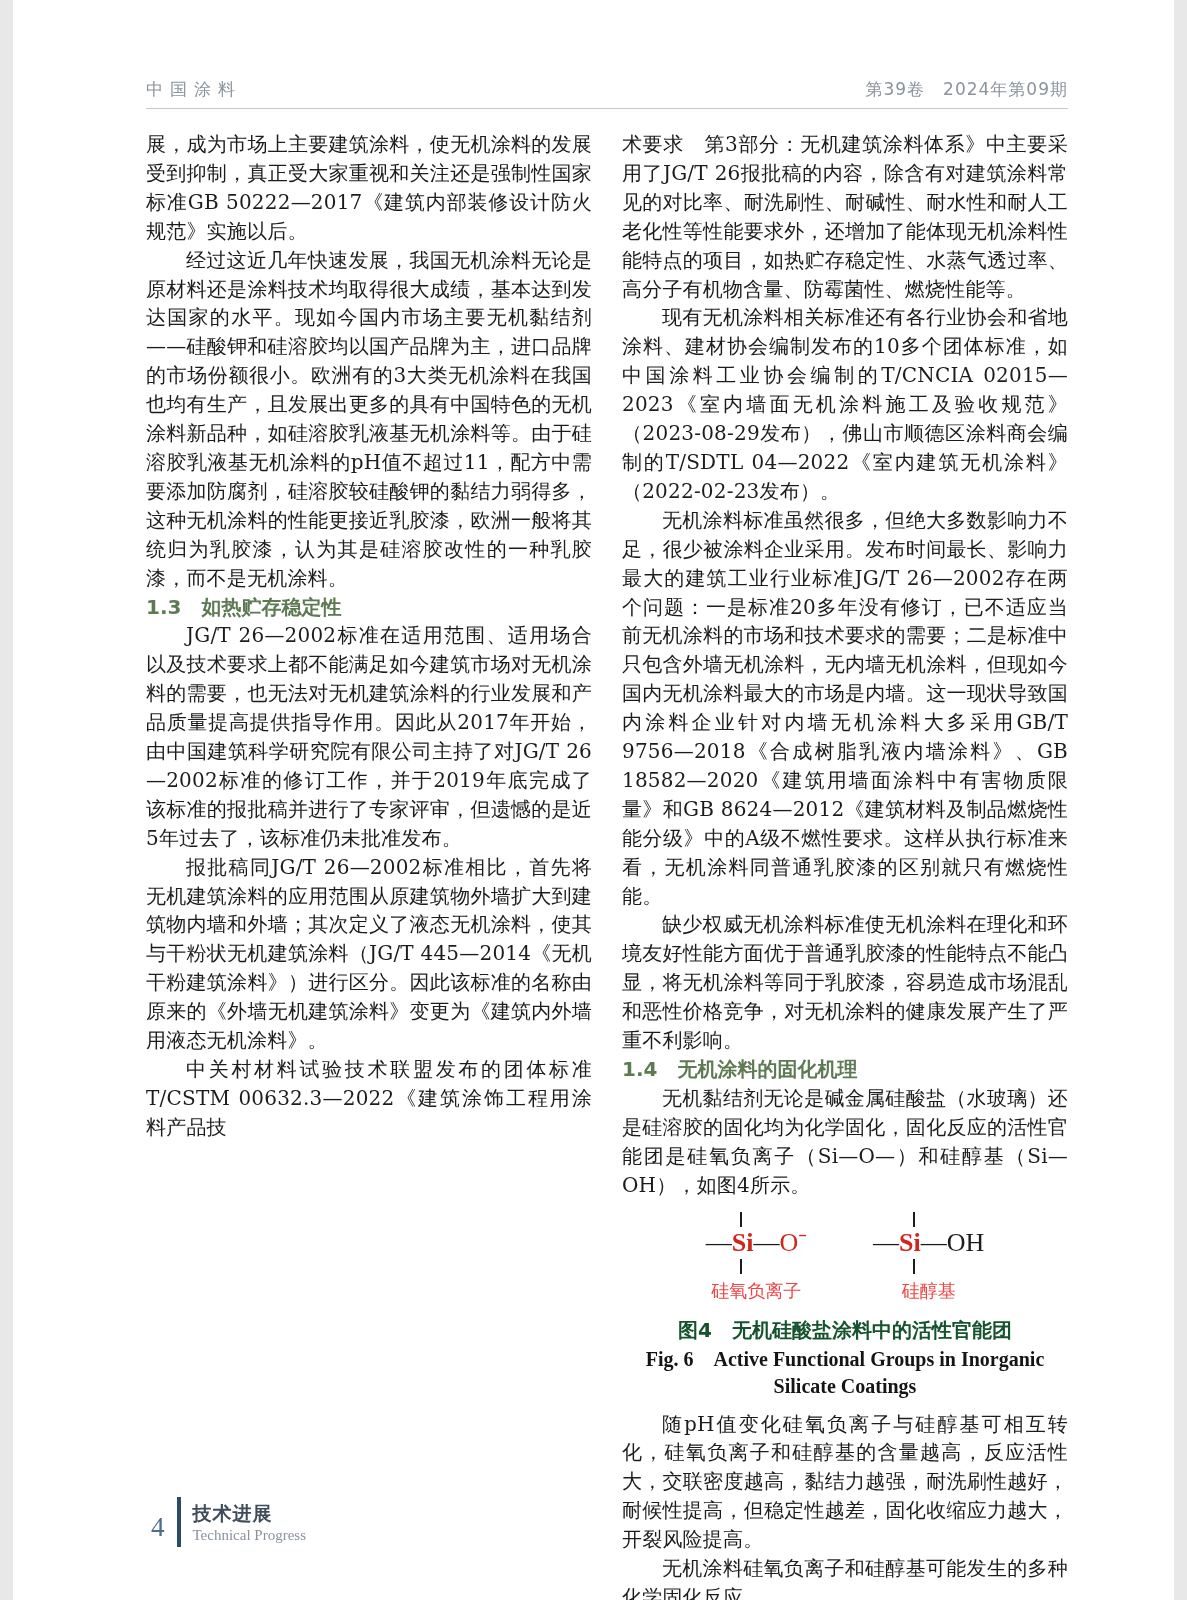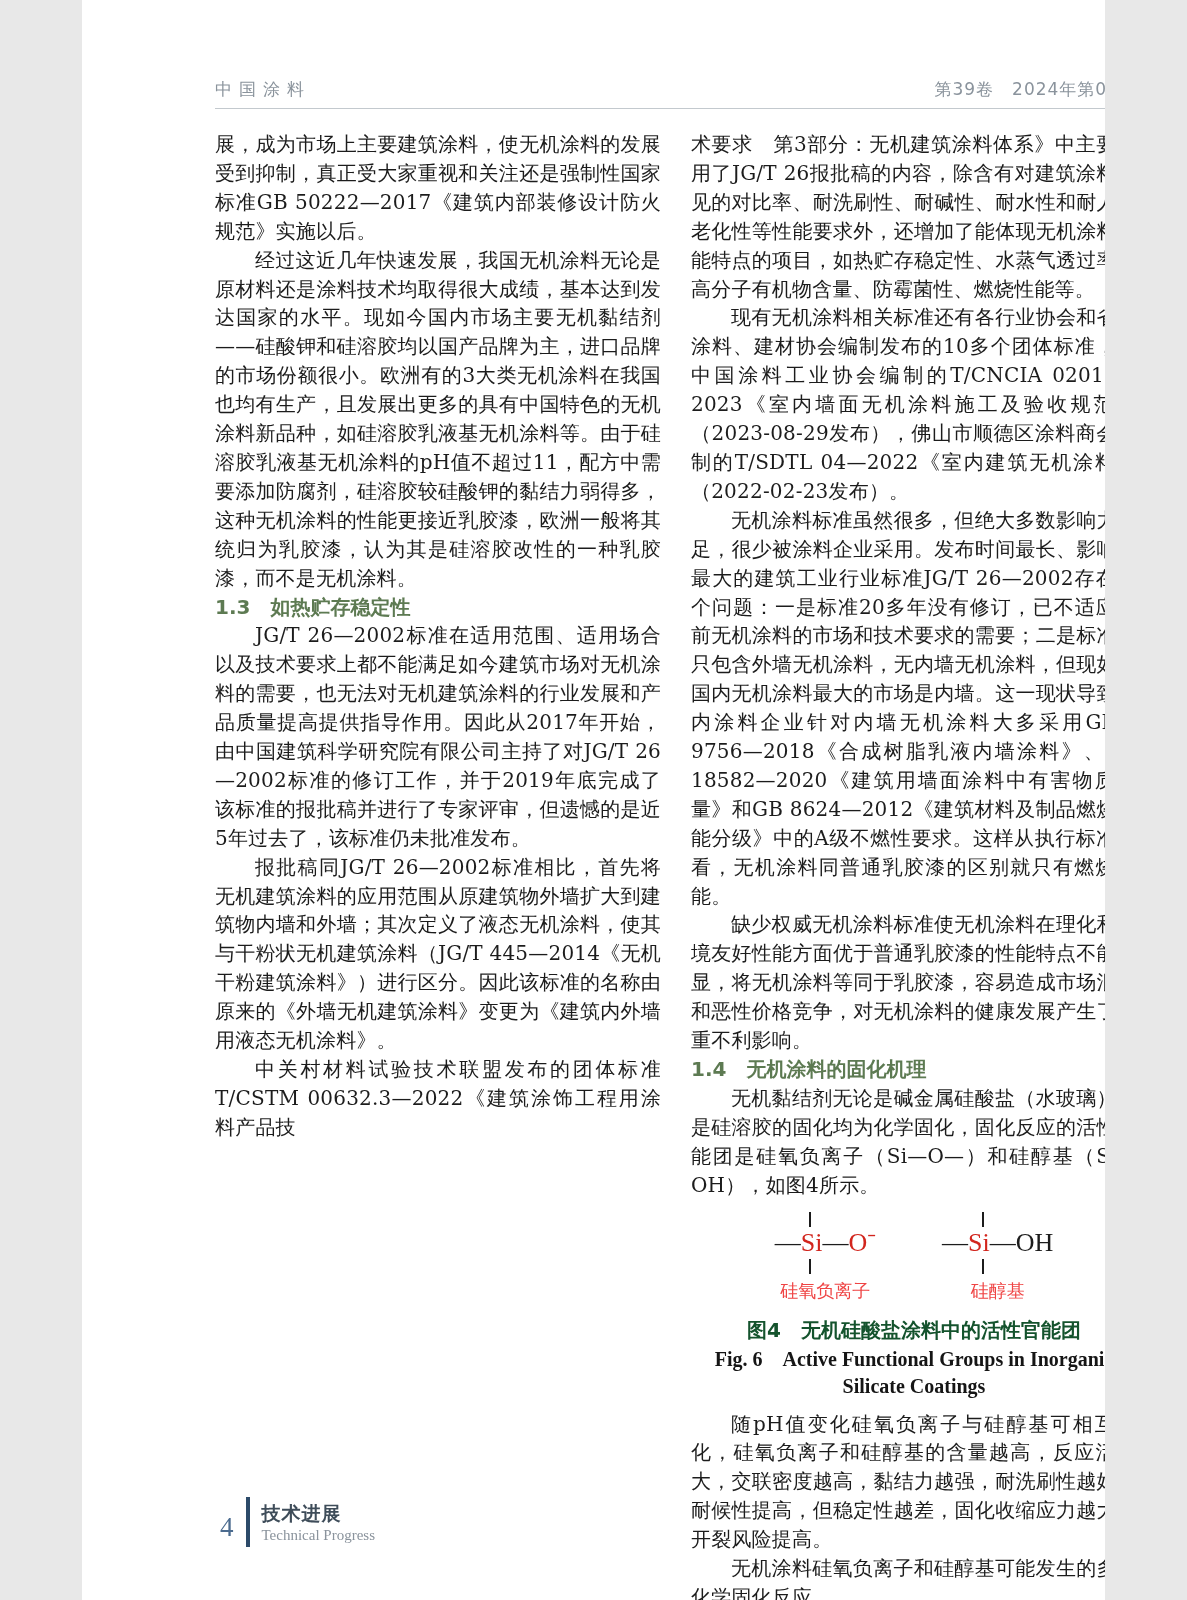"中国涂料" .page { width: 1023px -> 1161px }
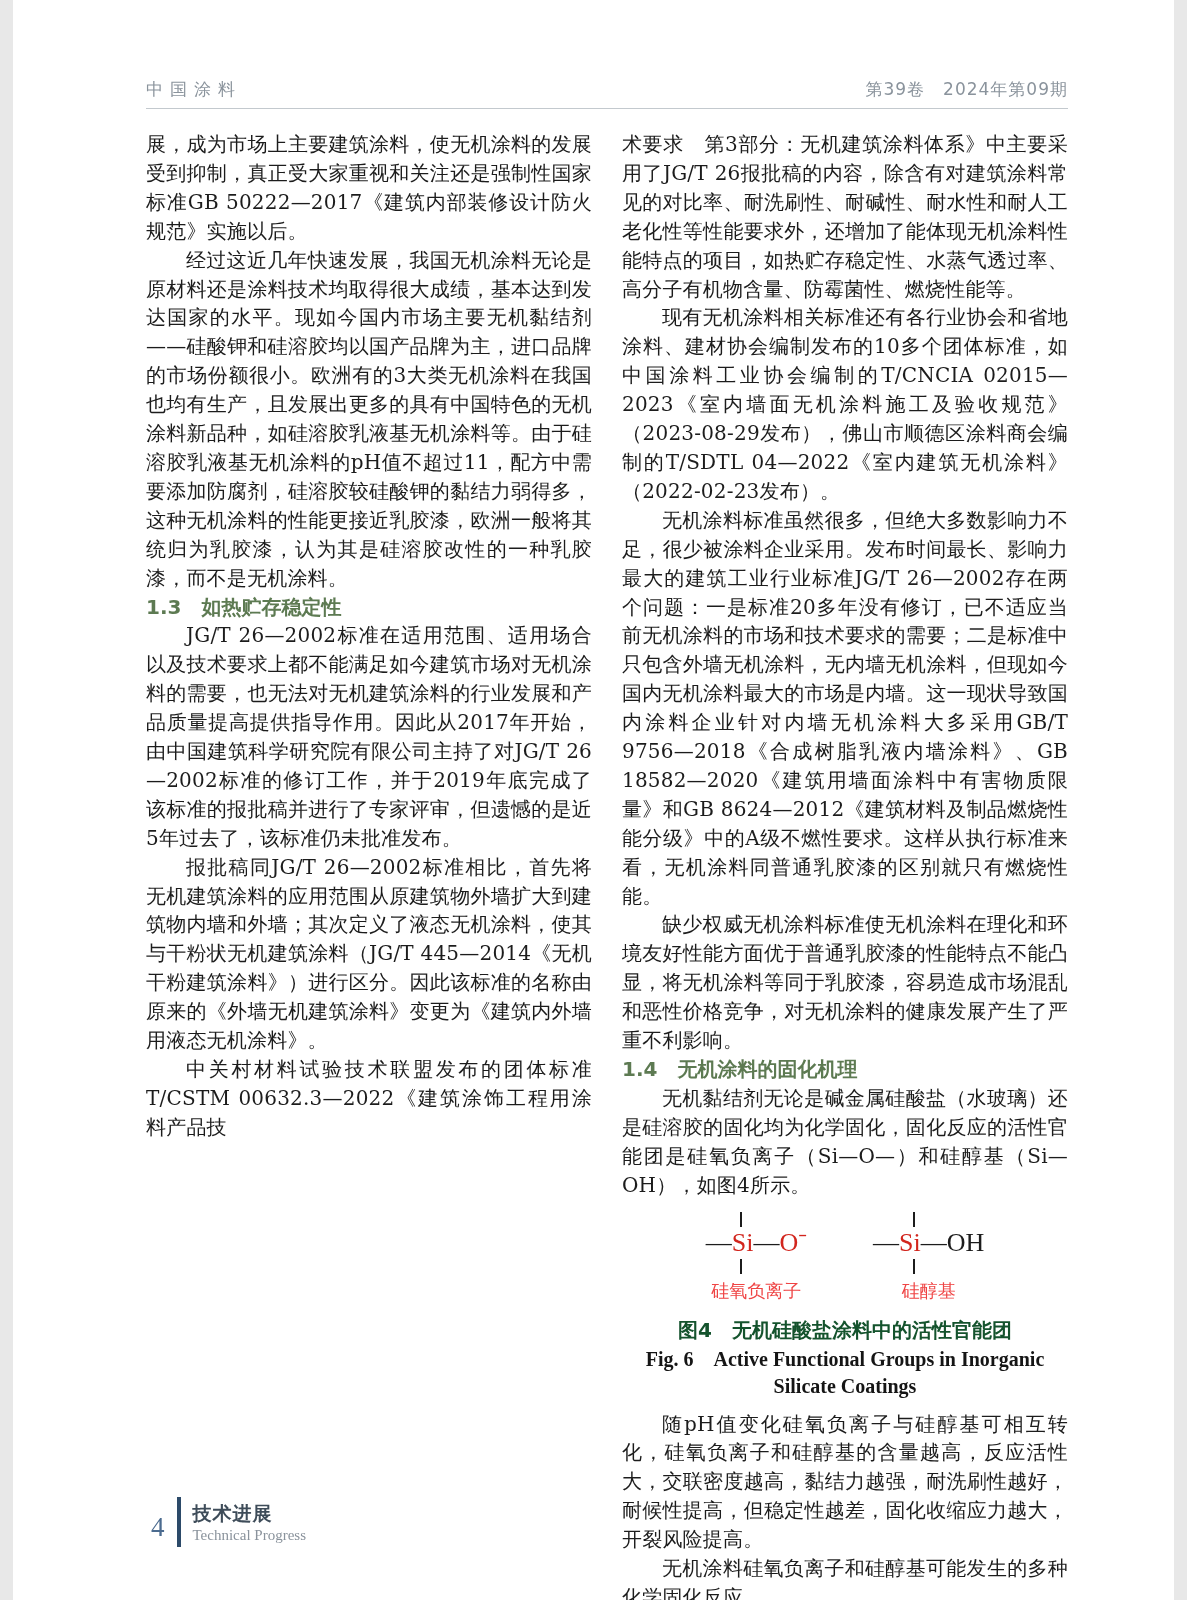"Si" .si { font-weight: normal -> bold }
